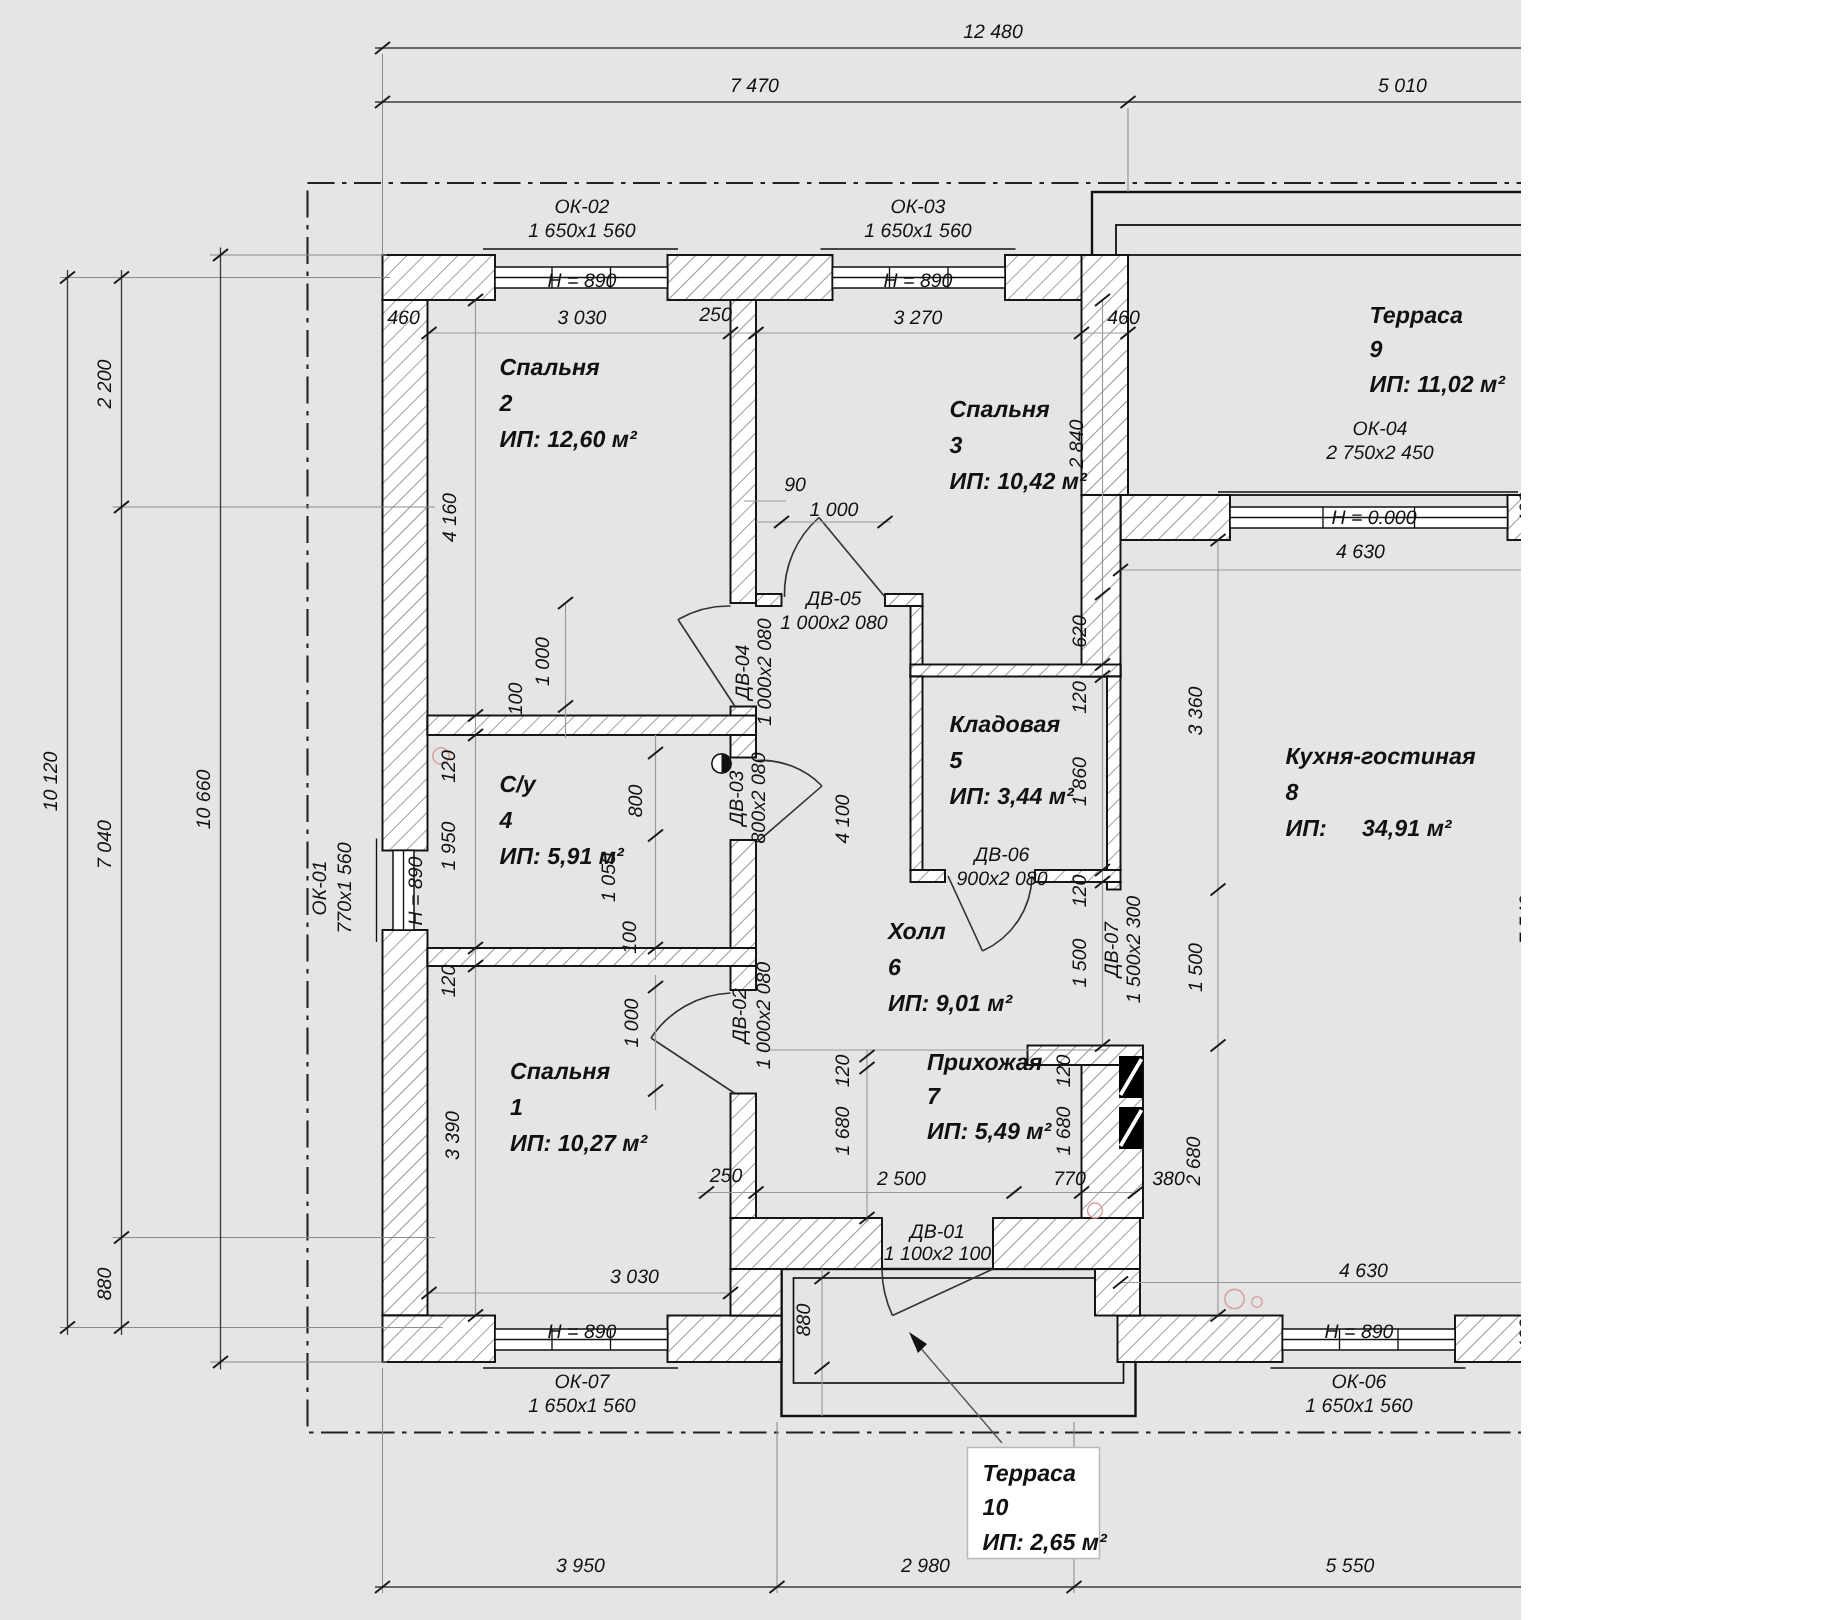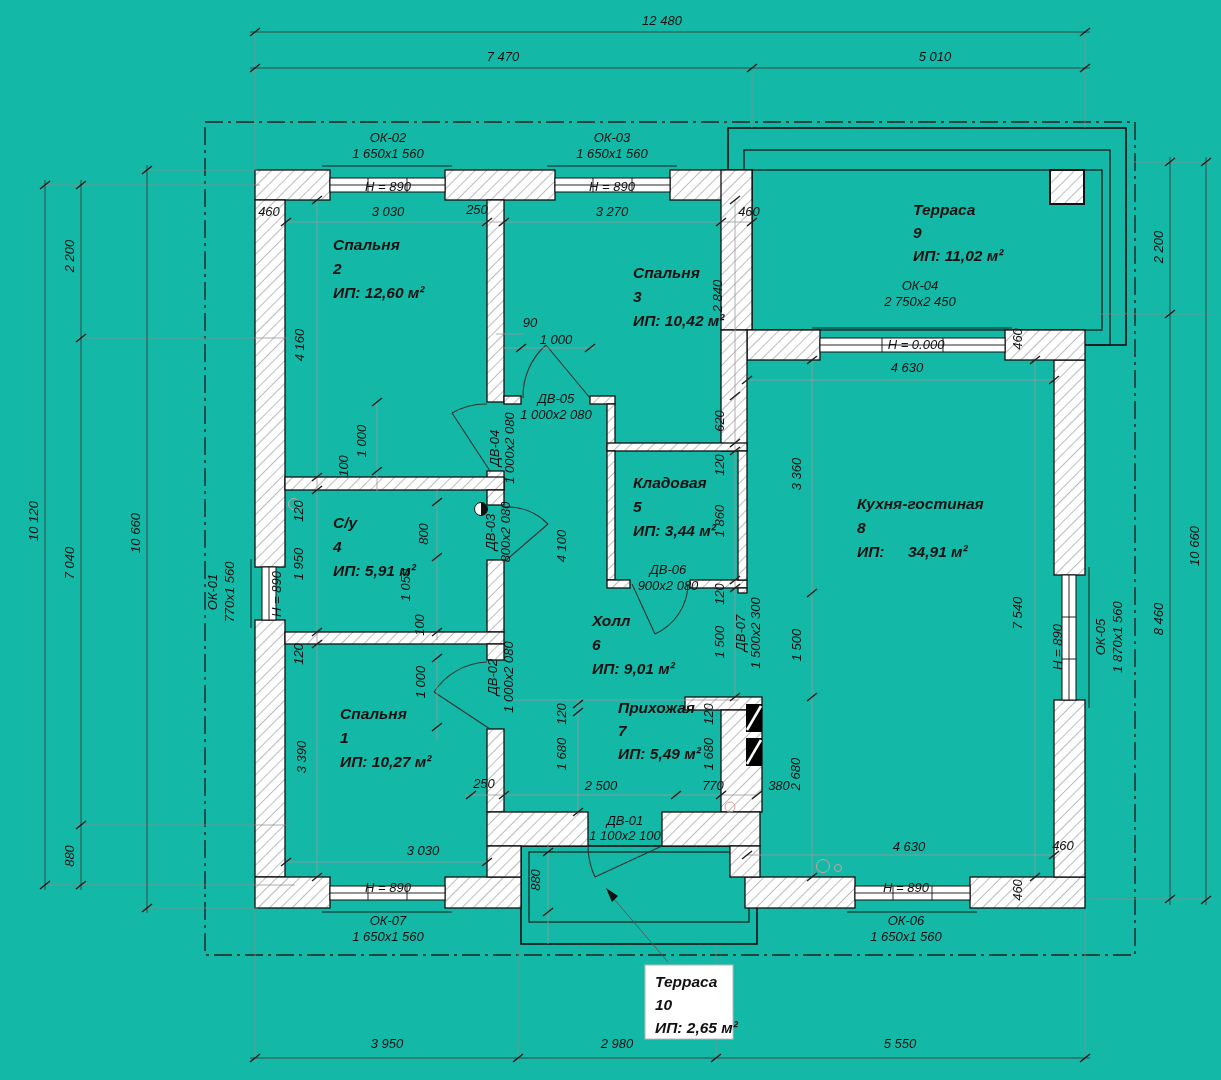"12 480" .frame { background: #14b8a6 -> #e5e5e5; width: 1221px -> 1014px }
